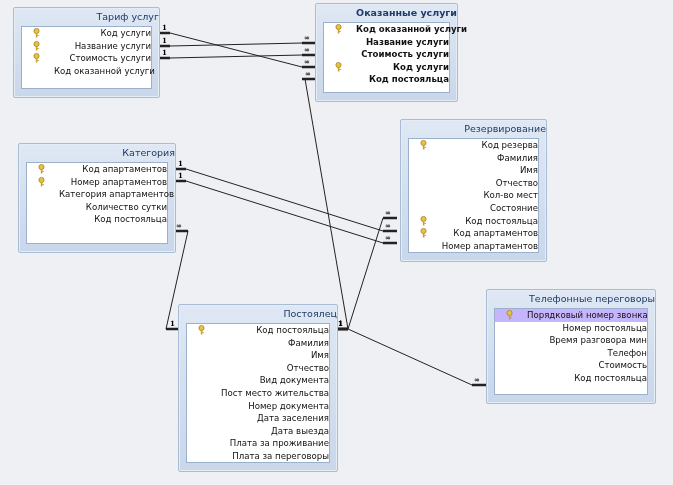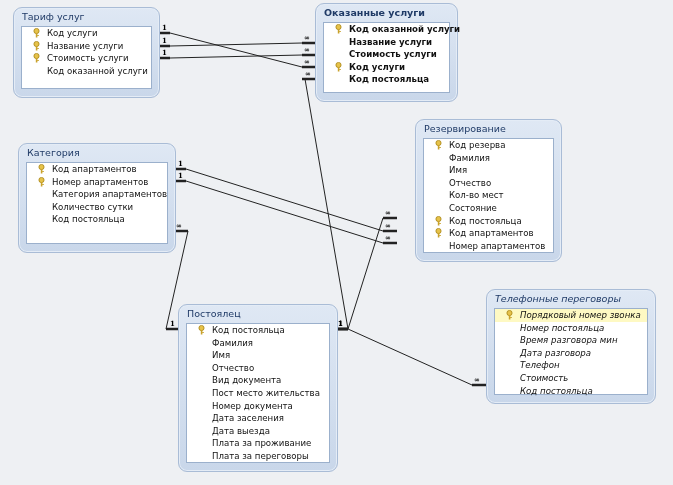"Тариф услуг" .tbl { border-radius: 9px -> 2px; text-align: none -> right }
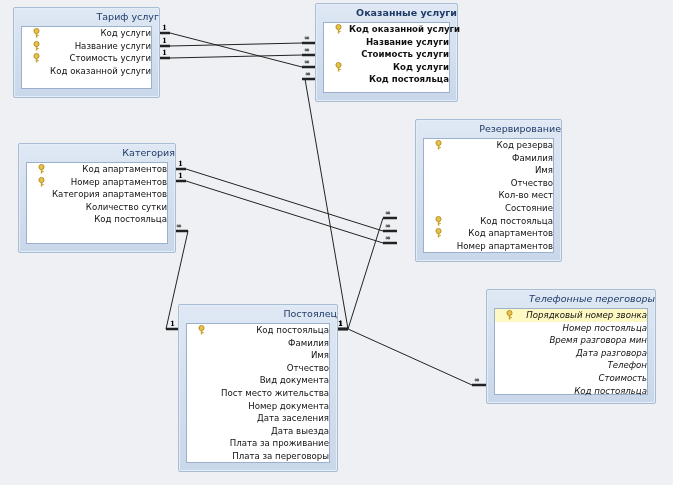"Код услуги" .fld { padding-left: 25px -> 32px }
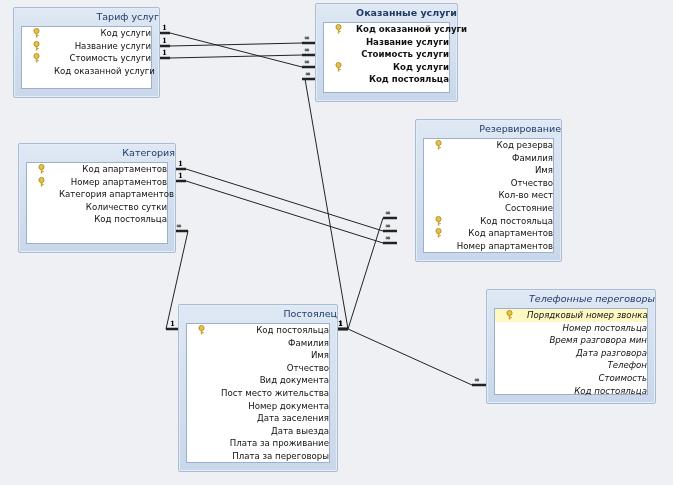"Резервирование" div.tbl { left: 415px -> 400px }
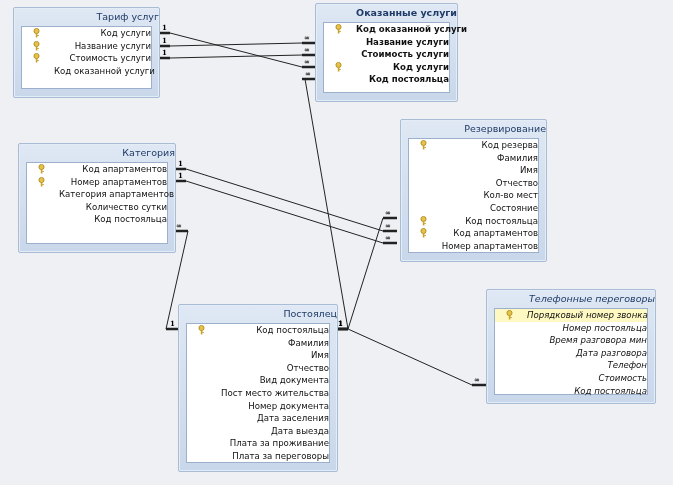"Телефонные переговоры" div.tbl { font-style: italic -> none }
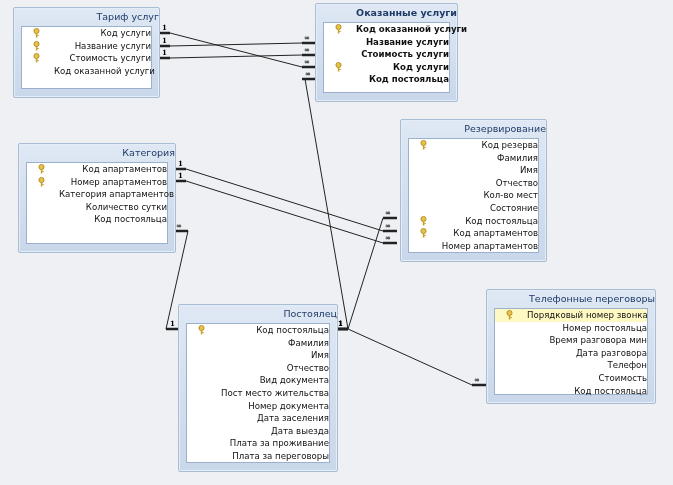"Порядковый номер звонка" .fld.sel { background: #fef9c3 -> #c4b5fd }
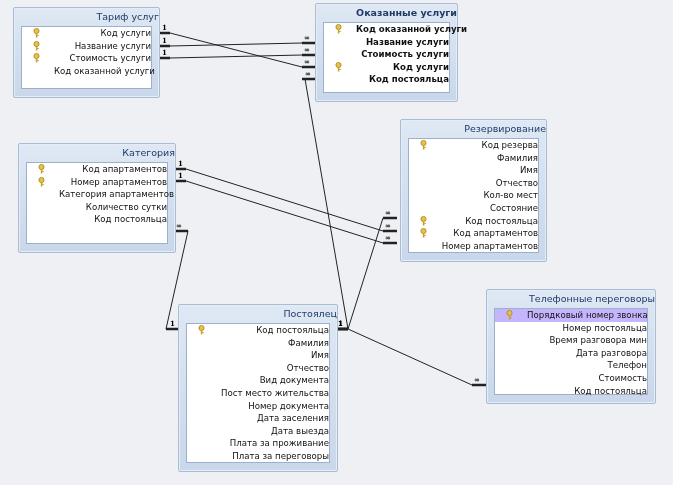"Дата разговора" div.fld { html: <div><span>Дата разговора</span></div> -> none }
